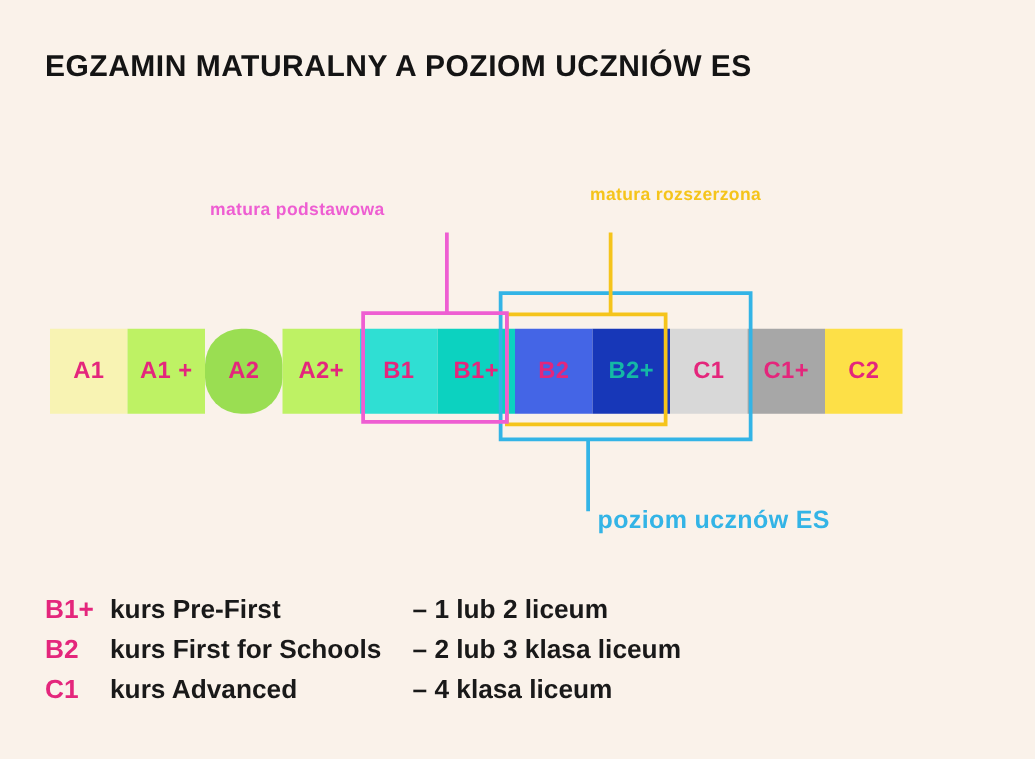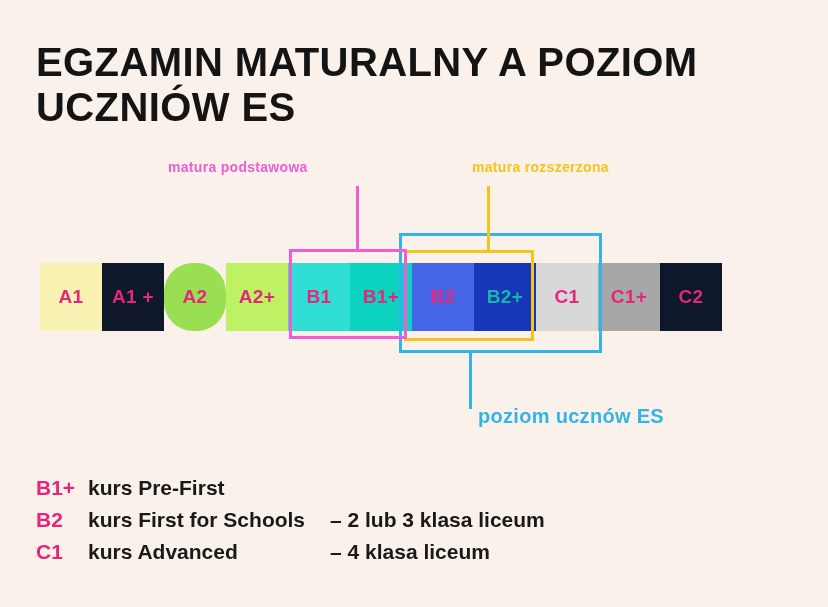"EGZAMIN MATURALNY A POZIOM UCZNIÓW" .title { font-size: 40px -> 24px }
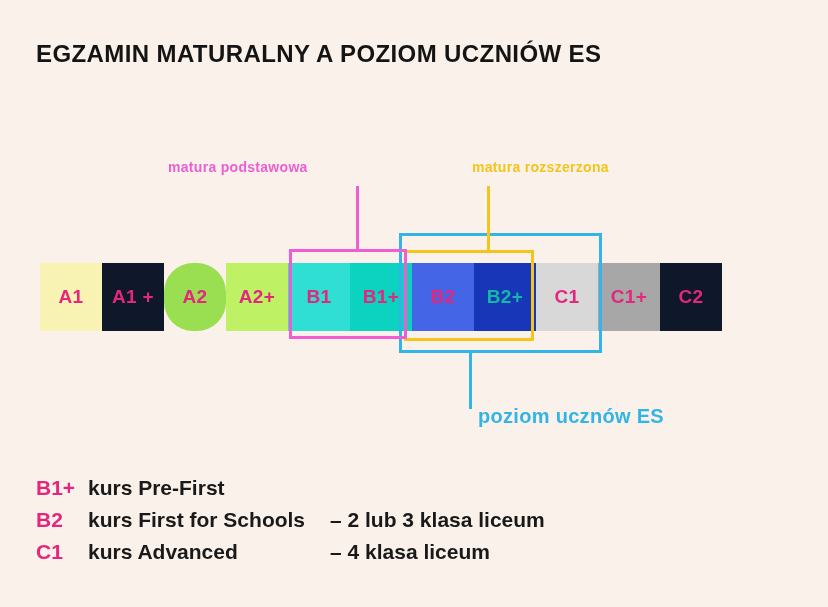"matura rozszerzona" #lbl-rozszerzona { top: 159px -> 147px }
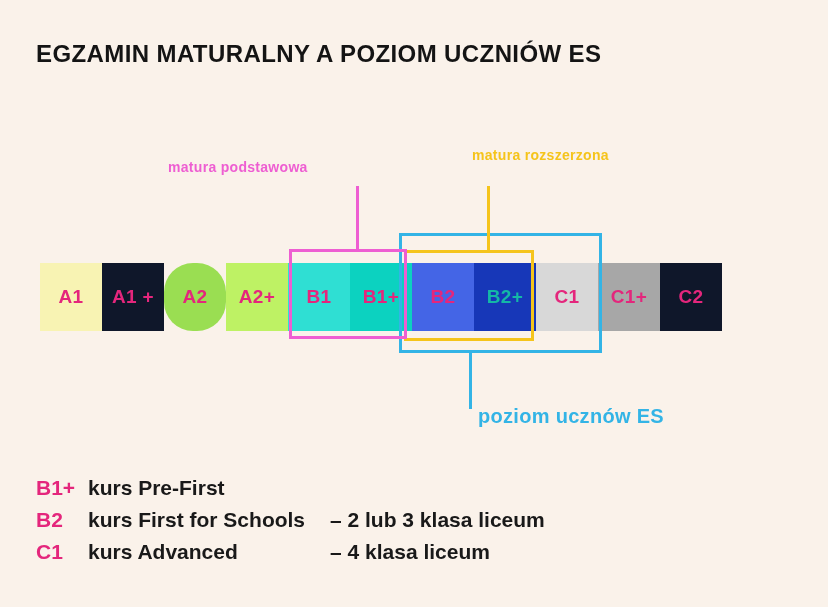"A1 +" div.block { background: #0f172a -> #bef264 }
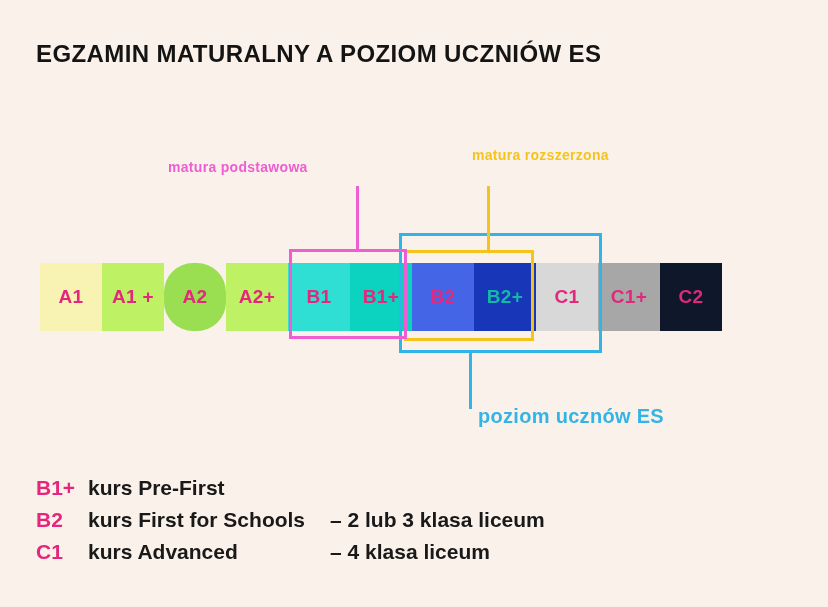"C2" div.block { background: #0f172a -> #fde047 }
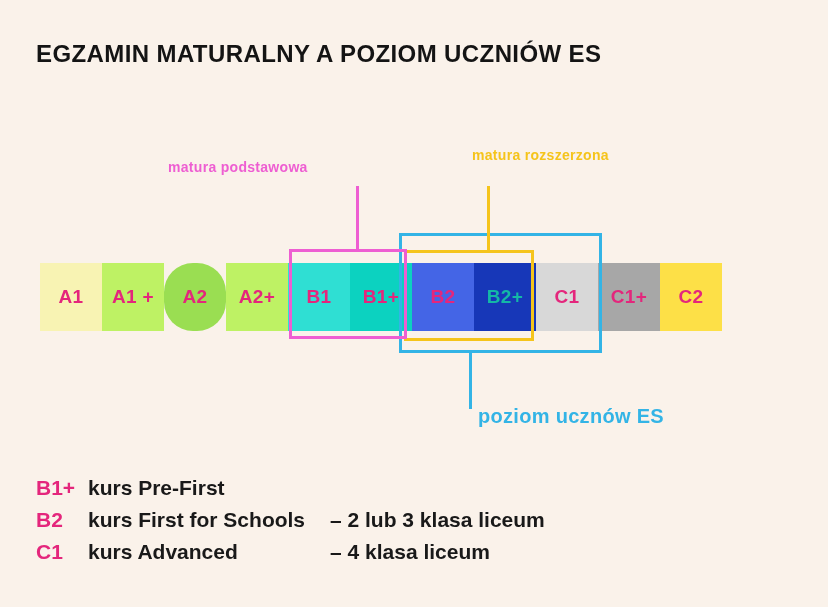"– 1 lub 2 liceum" span { html: none -> <span>– 1 lub 2 liceum</span> }
